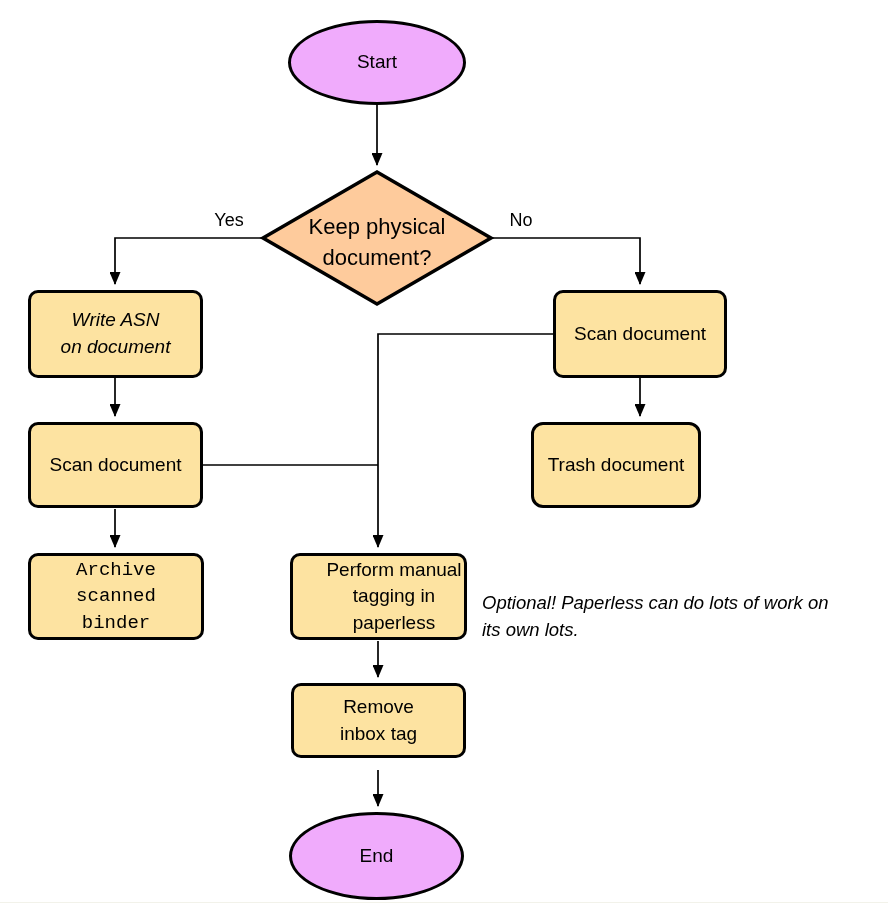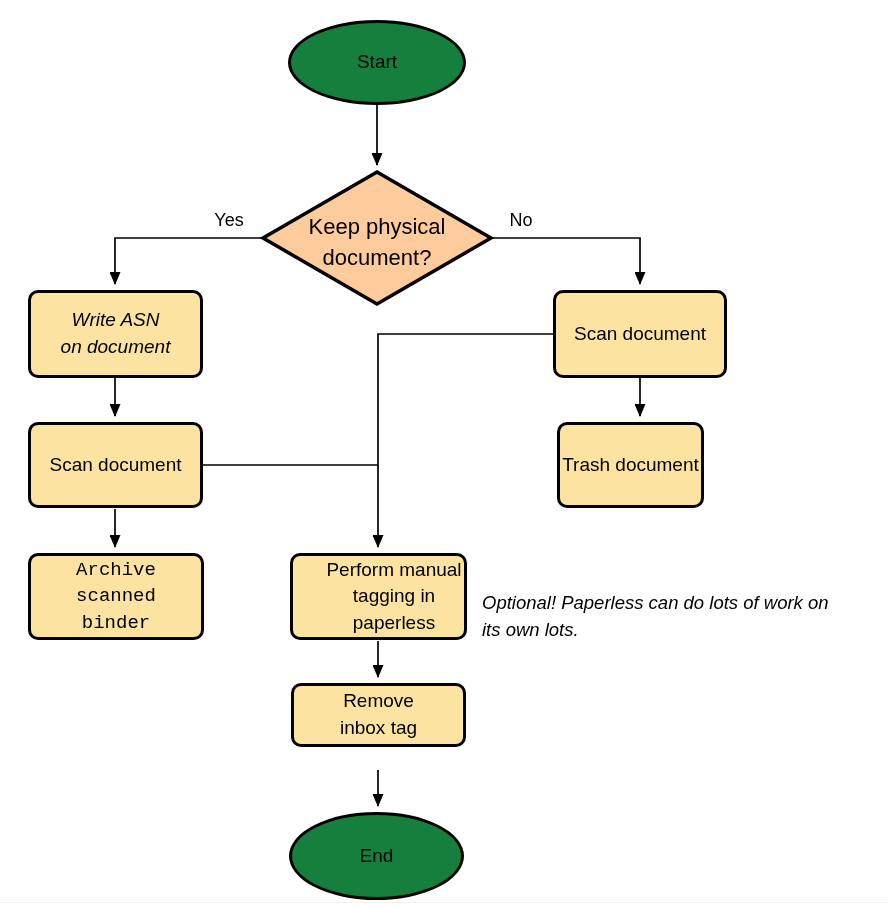"Start" .terminator { background: #15803d -> #f0abfc }
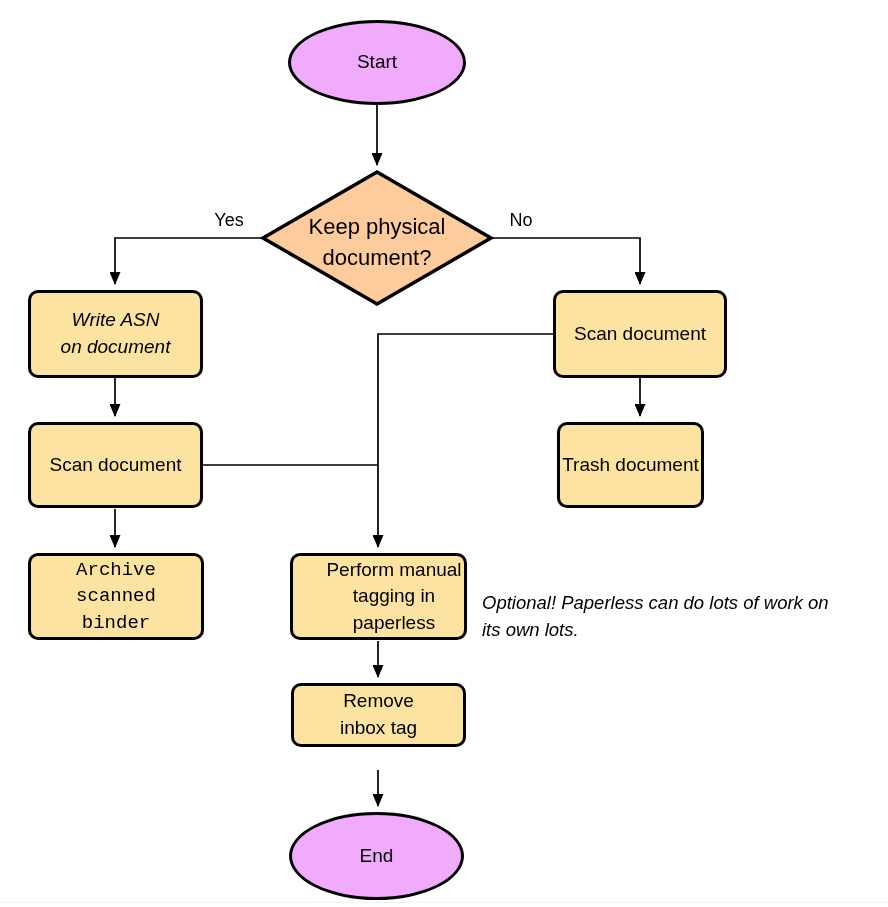"Trash document" div.node { border-radius: none -> 12px; left: 557px -> 531px; width: 147px -> 170px }
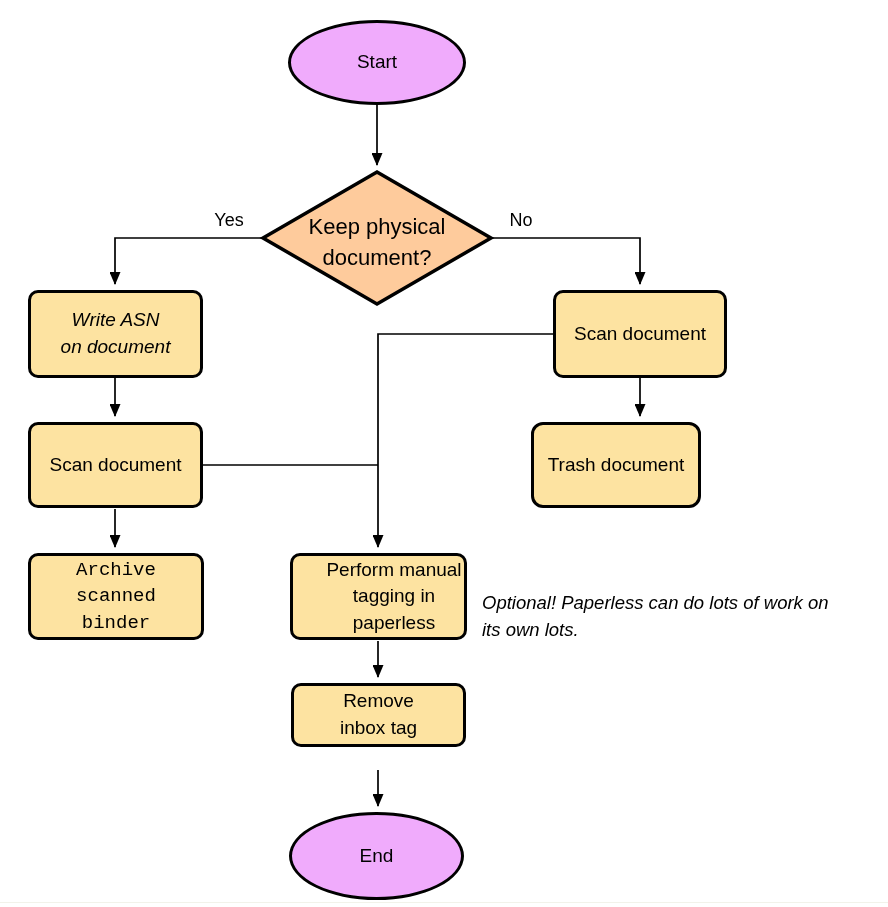"Remove" div.node { height: 64px -> 75px }
